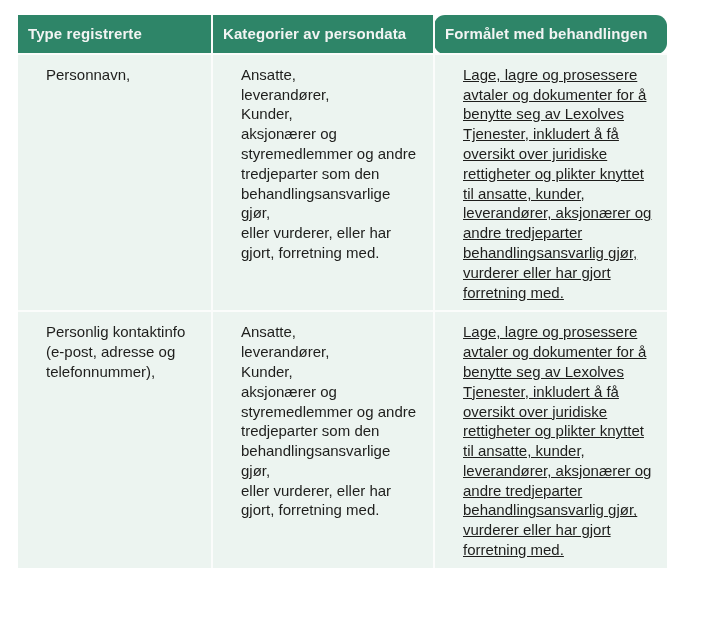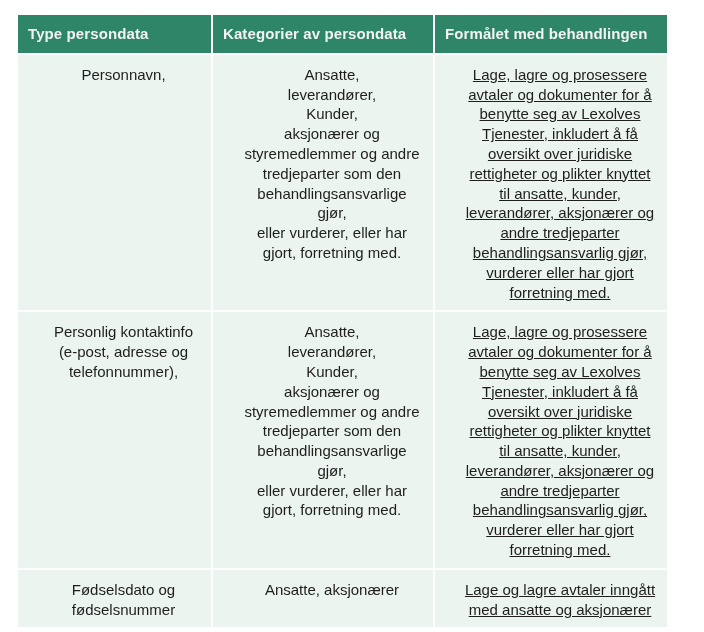"Type persondata" th { text: persondata -> registrerte }
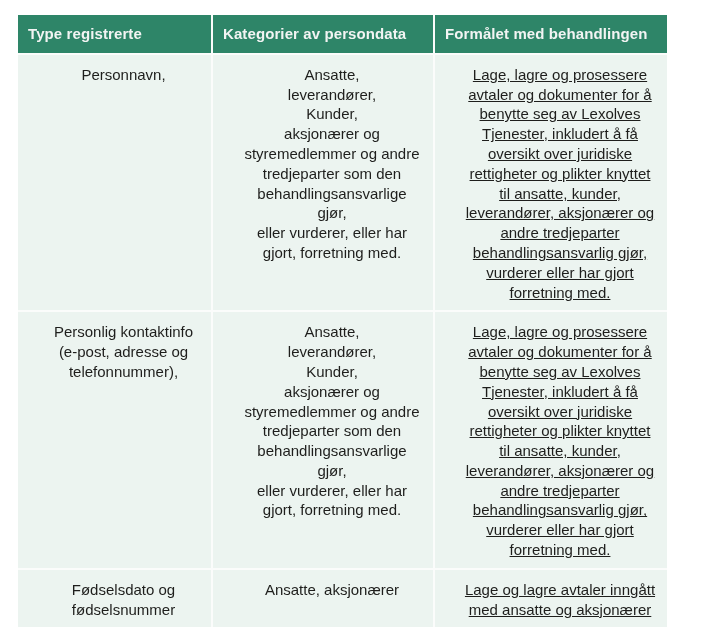"Formålet med behandlingen" table.persondata-table th:last-child { border-radius: none -> 11px }
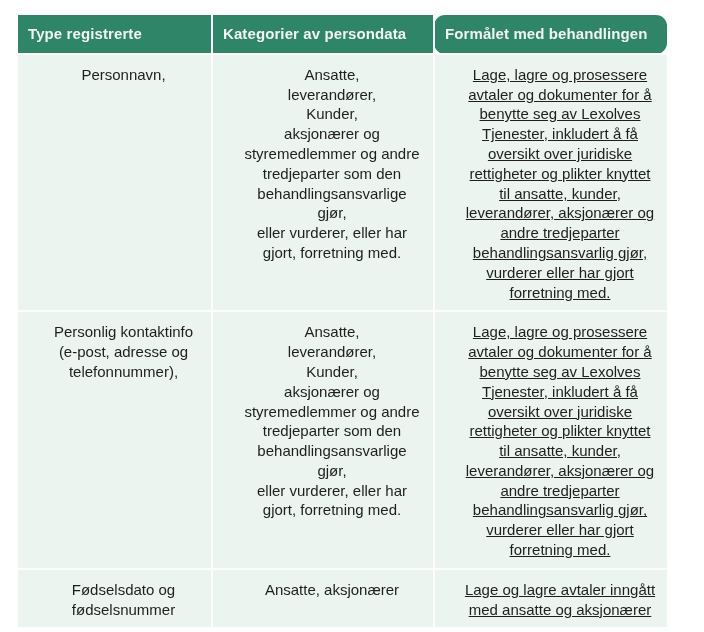"Personnavn," table.persondata-table td { text-align: center -> left }
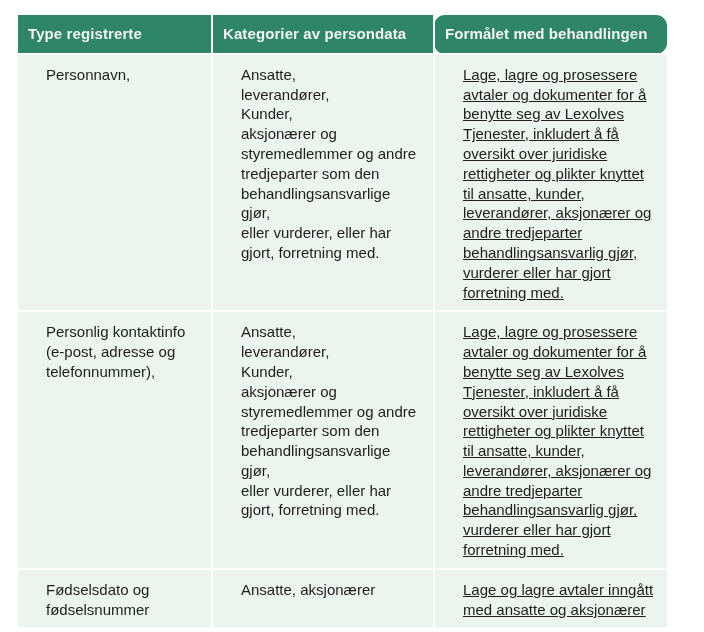"Fødselsdato og" tr { html: <tr> <td>Fødselsdato og fødselsnummer</td> <td>Ansatte, aksjonærer</td> <td>Lage og lagre avtaler inngått med ansatte og aksjonærer</td> </tr> -> none }
